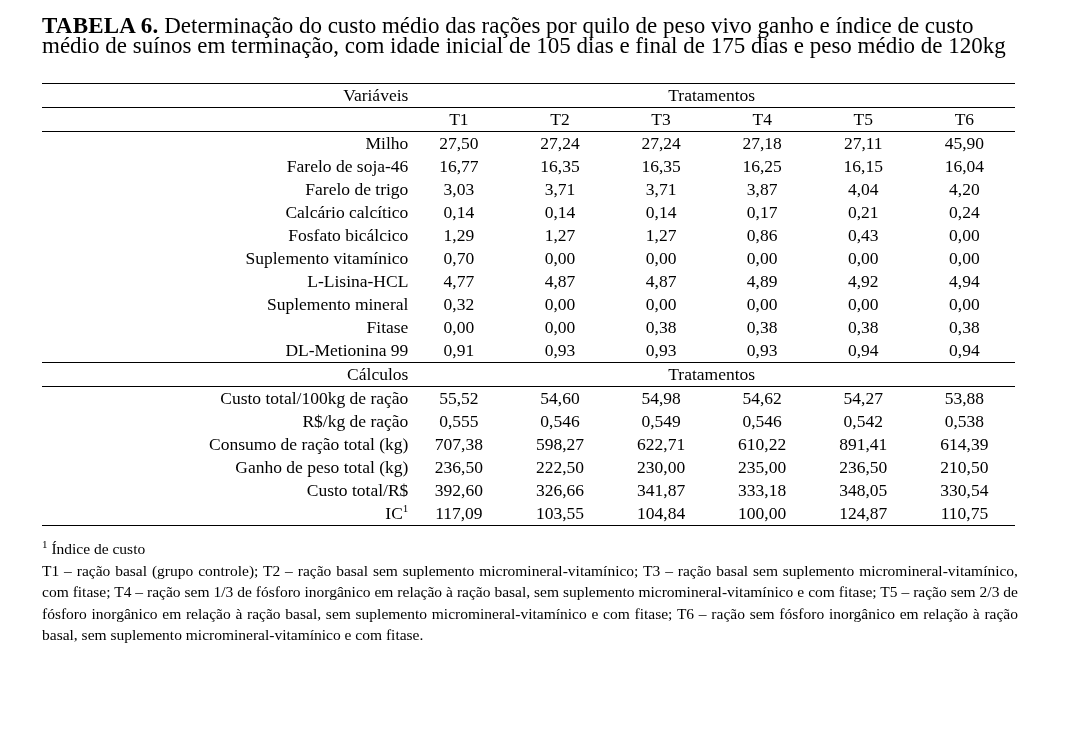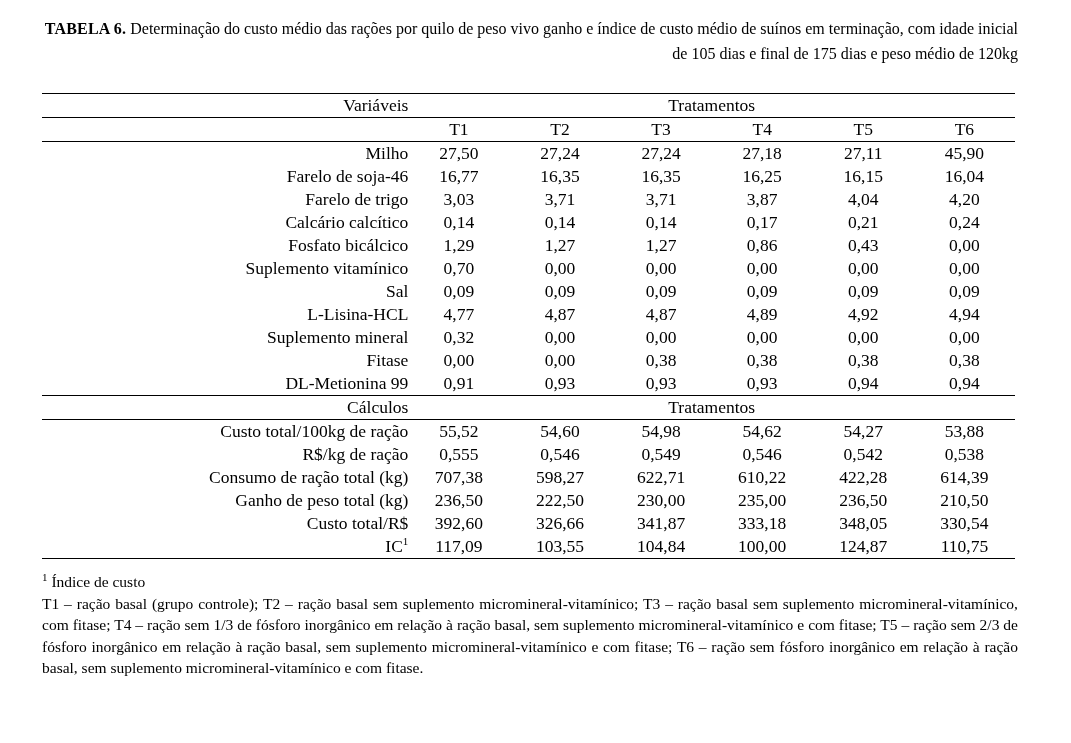"TABELA 6. Determinação do custo" .caption { font-size: 16px -> 23px; line-height: 25px -> 20px; text-align: right -> left }
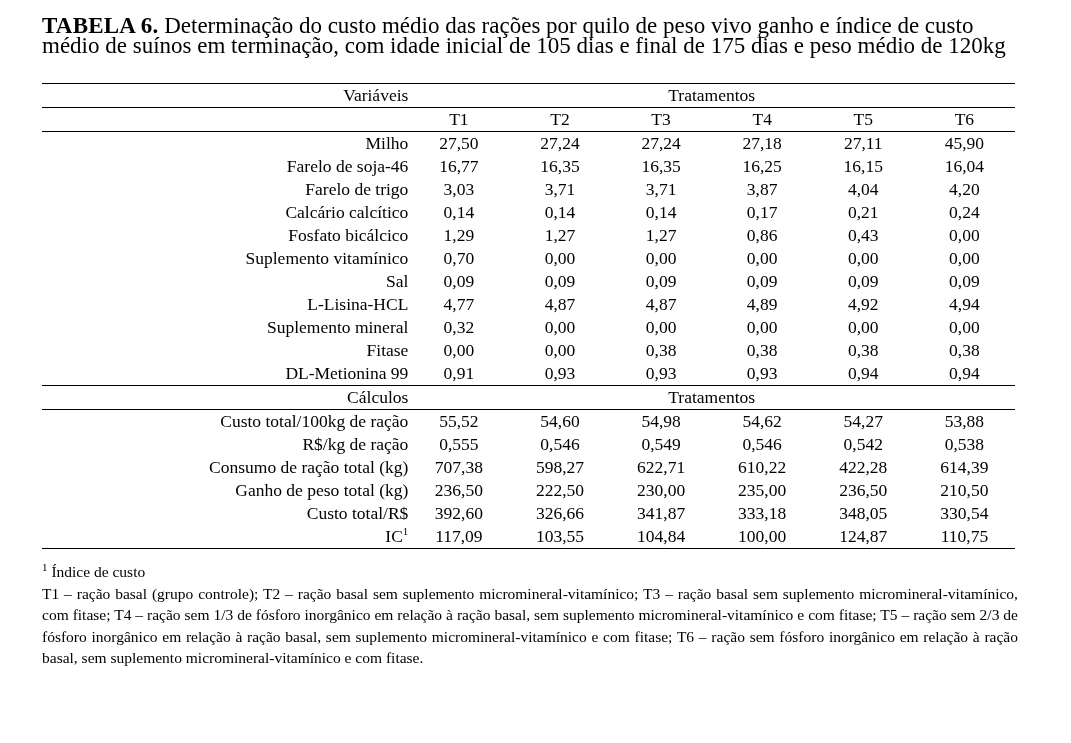"Sal" tr { html: <tr> <td>Sal</td> <td>0,09</td> <td>0,09</td> <td>0,09</td> <td>0,09</td> <td>0,09</td> <td>0,09</td> </tr> -> none }
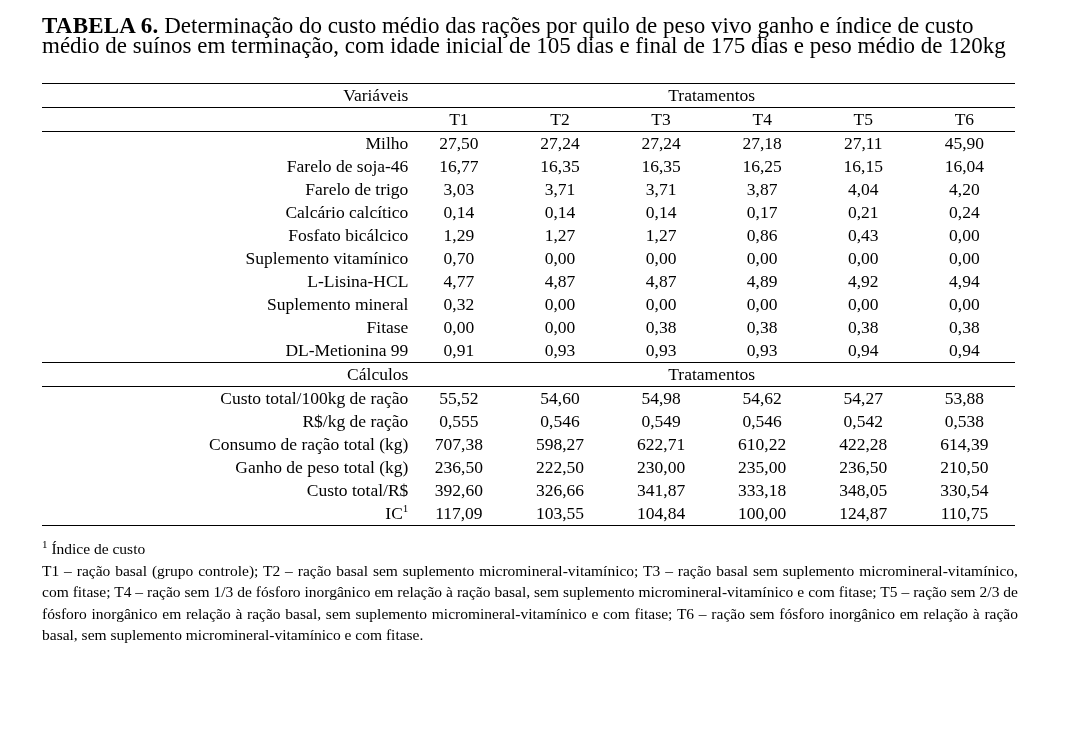"422,28" td.num { text: 422,28 -> 891,41 }
